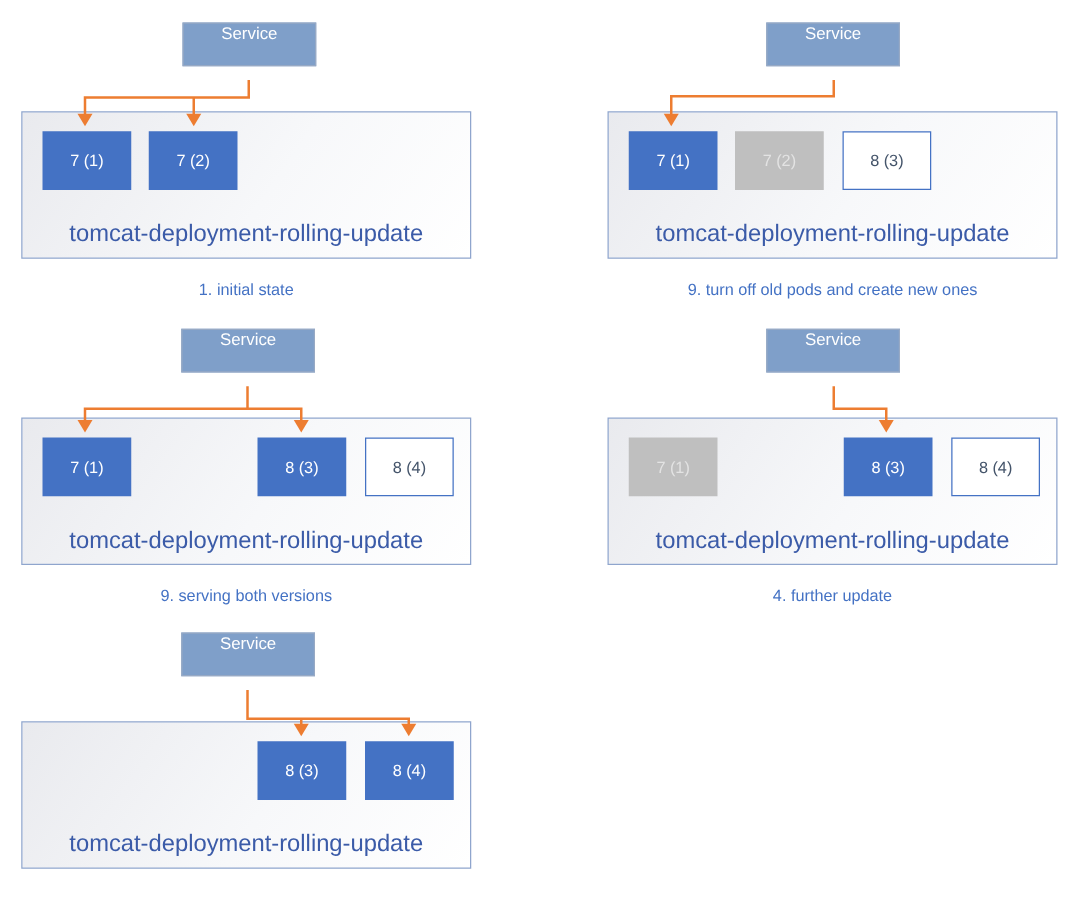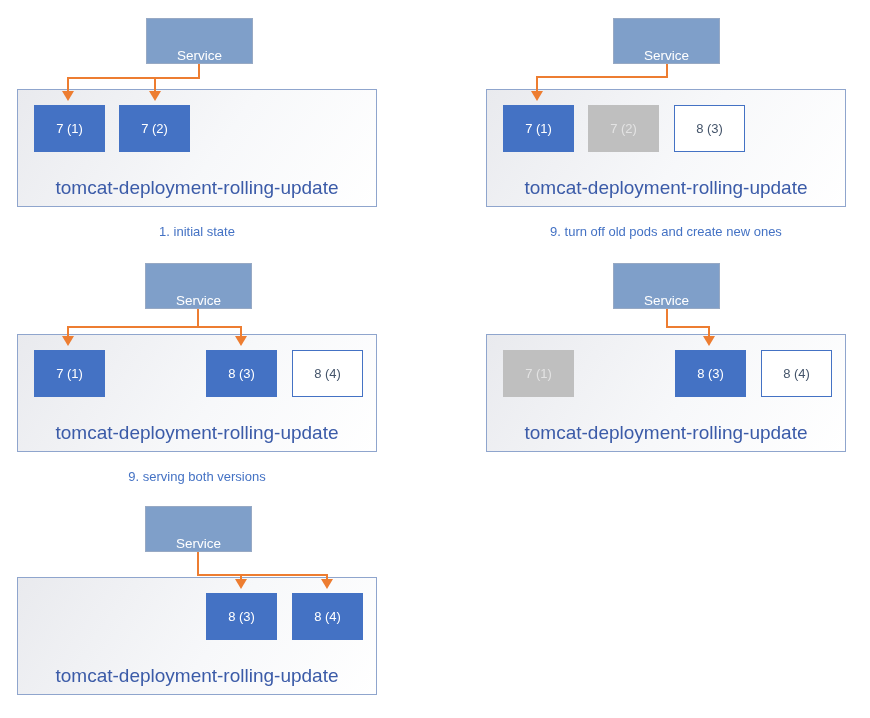"Service" .service { align-items: flex-end -> flex-start; height: 46px -> 35px }
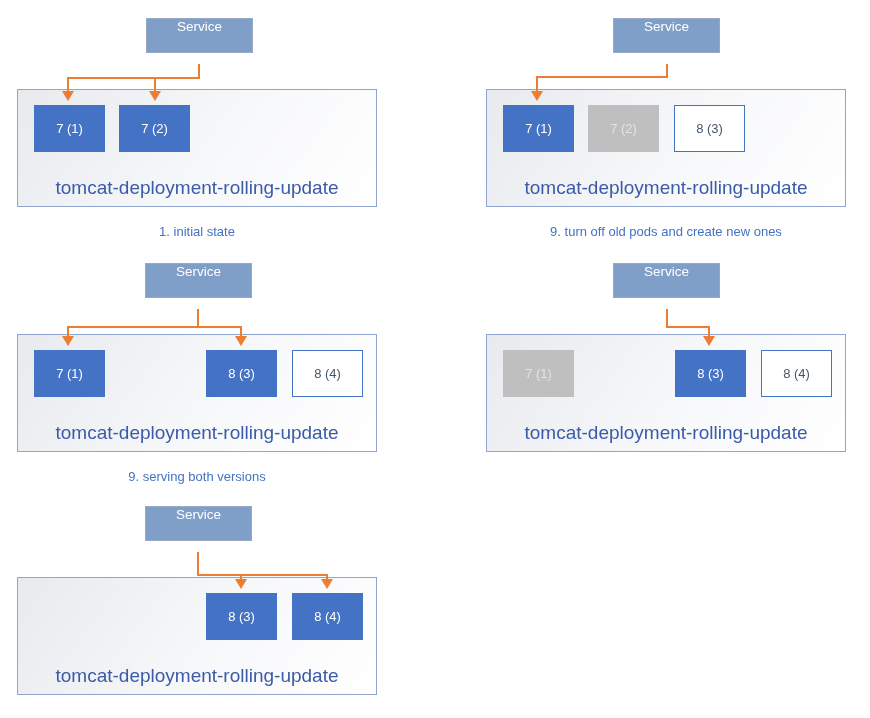"4. further update" figcaption.caption { html: none -> <figcaption>4. further update</figcaption> }
